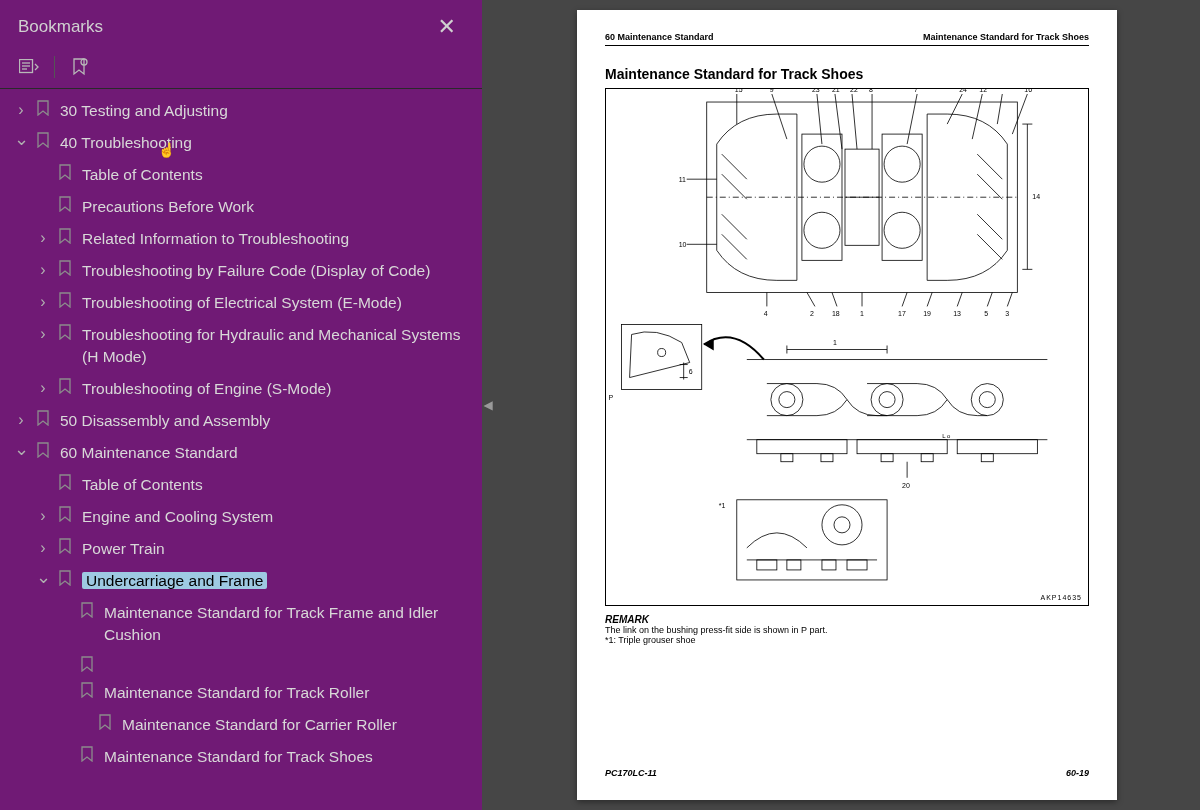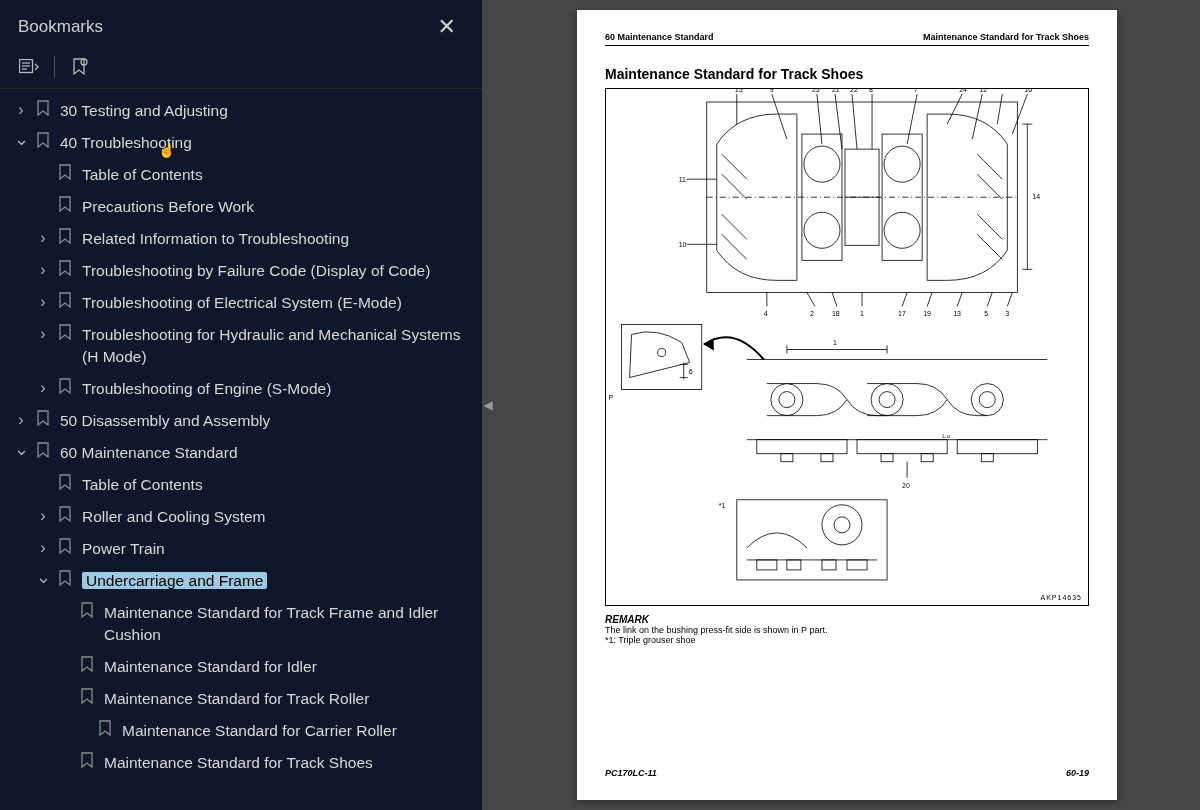"Bookmarks" .sidebar { background: #0f172a -> #701a75 }
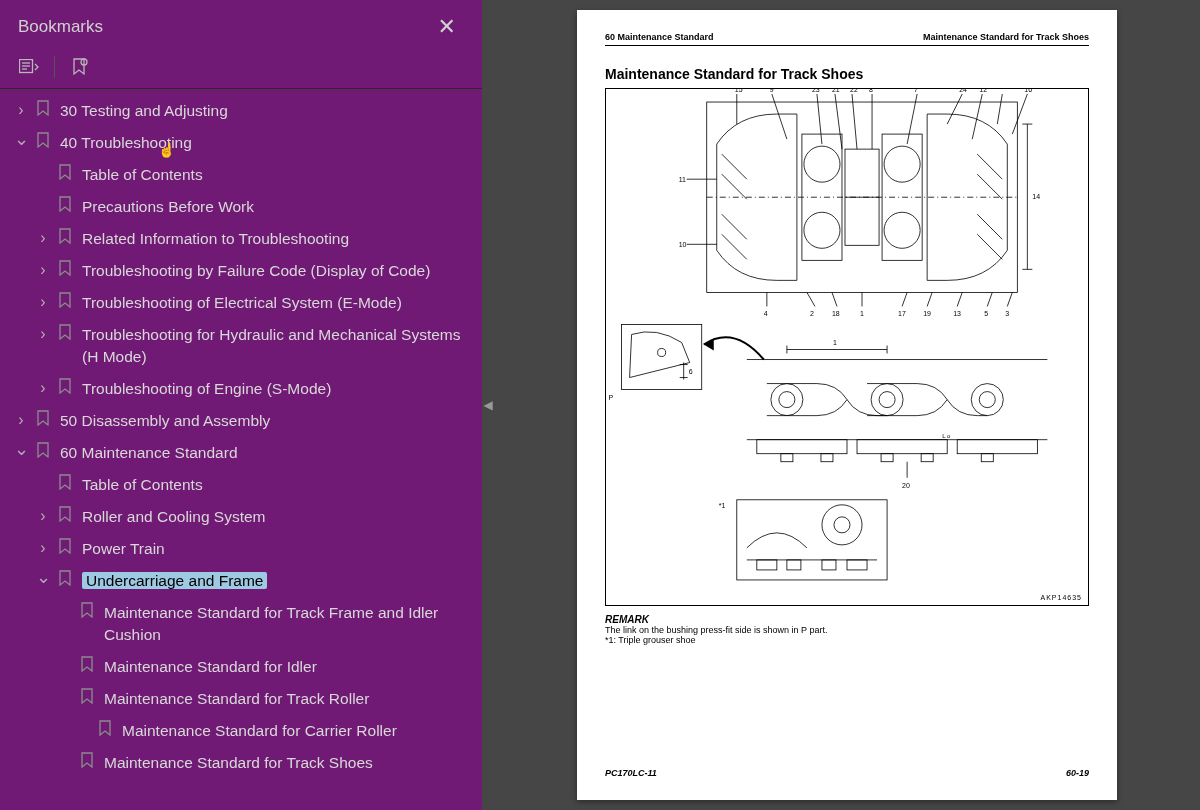"Roller and Cooling System" span.lbl { text: Roller -> Engine }
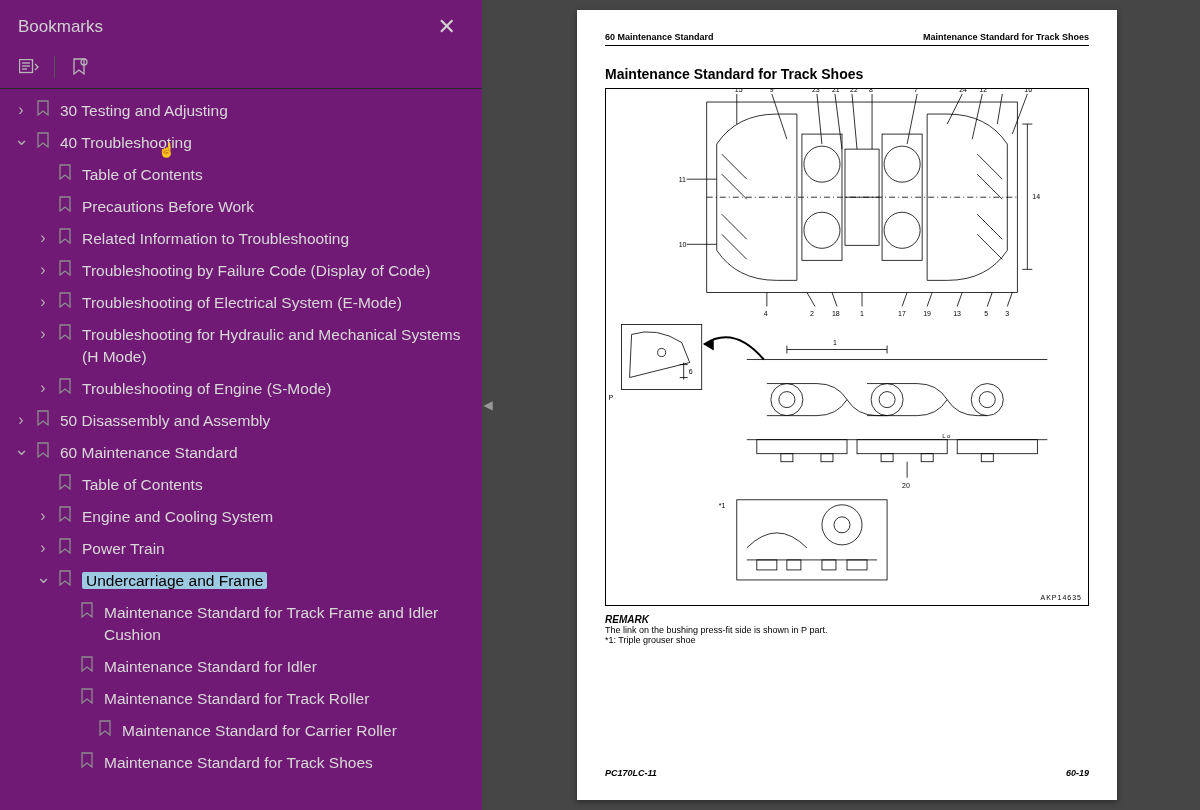"Maintenance Standard for Idler" span.lbl { html: <span>Maintenance Standard for Idler</span> -> none }
